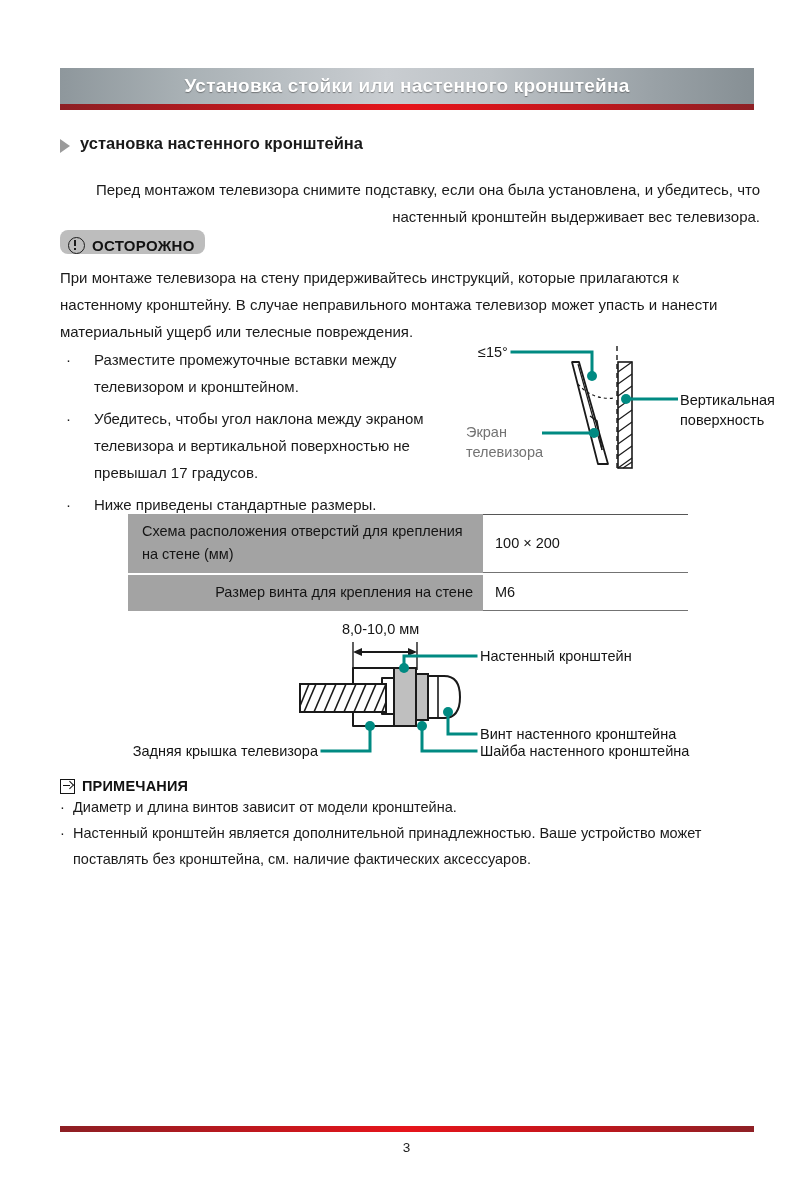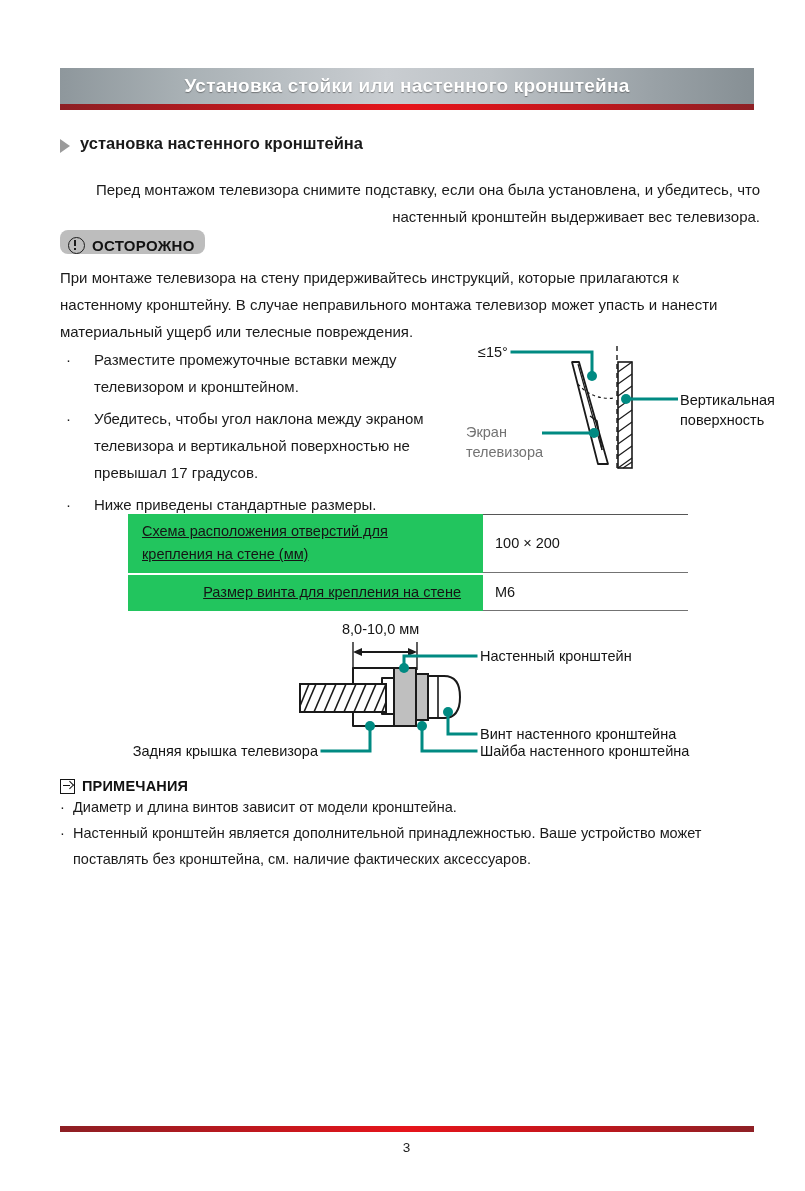"Схема расположения отверстий для" .spec-key { background: #22c55e -> #a3a3a3; padding: 6px 22px 7px 14px -> 6px 10px 7px 14px; text-decoration: underline -> none }
